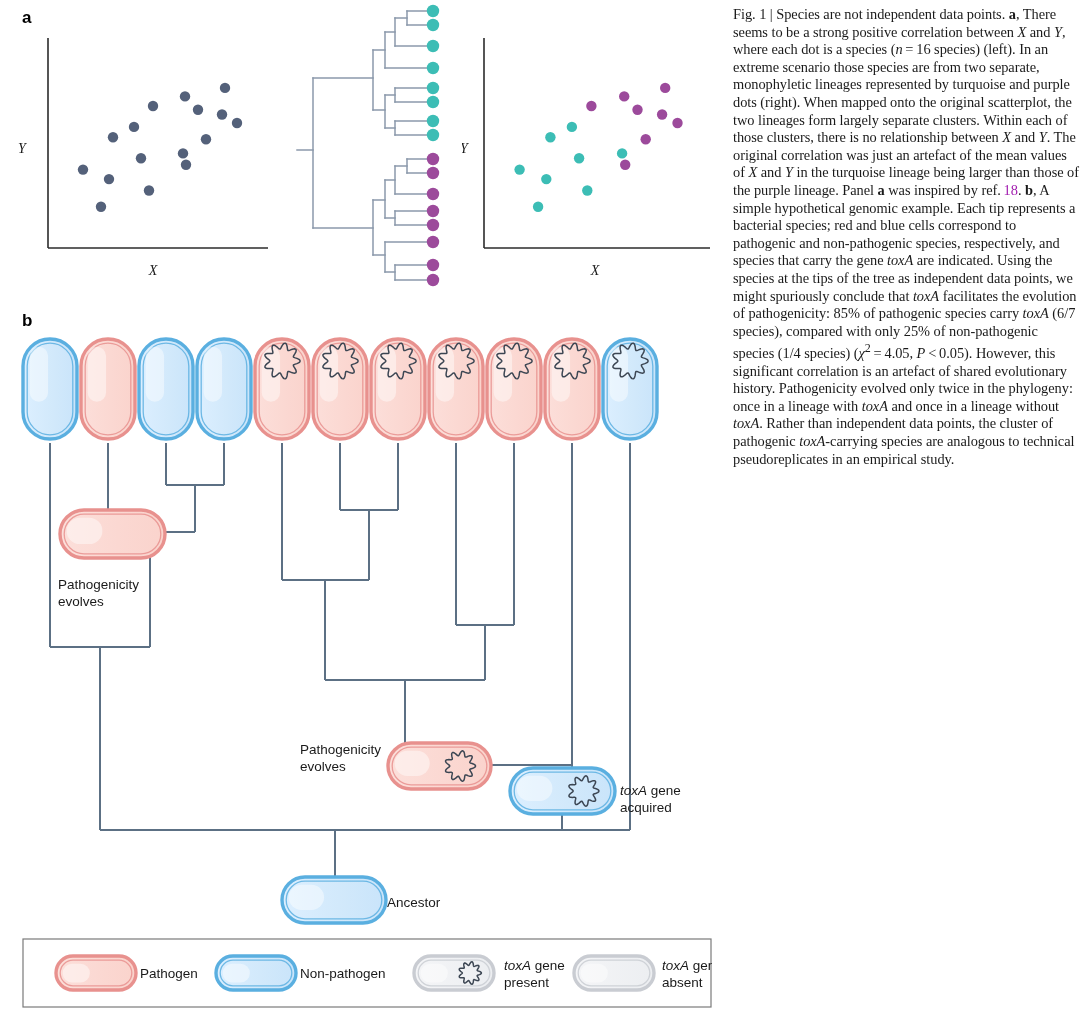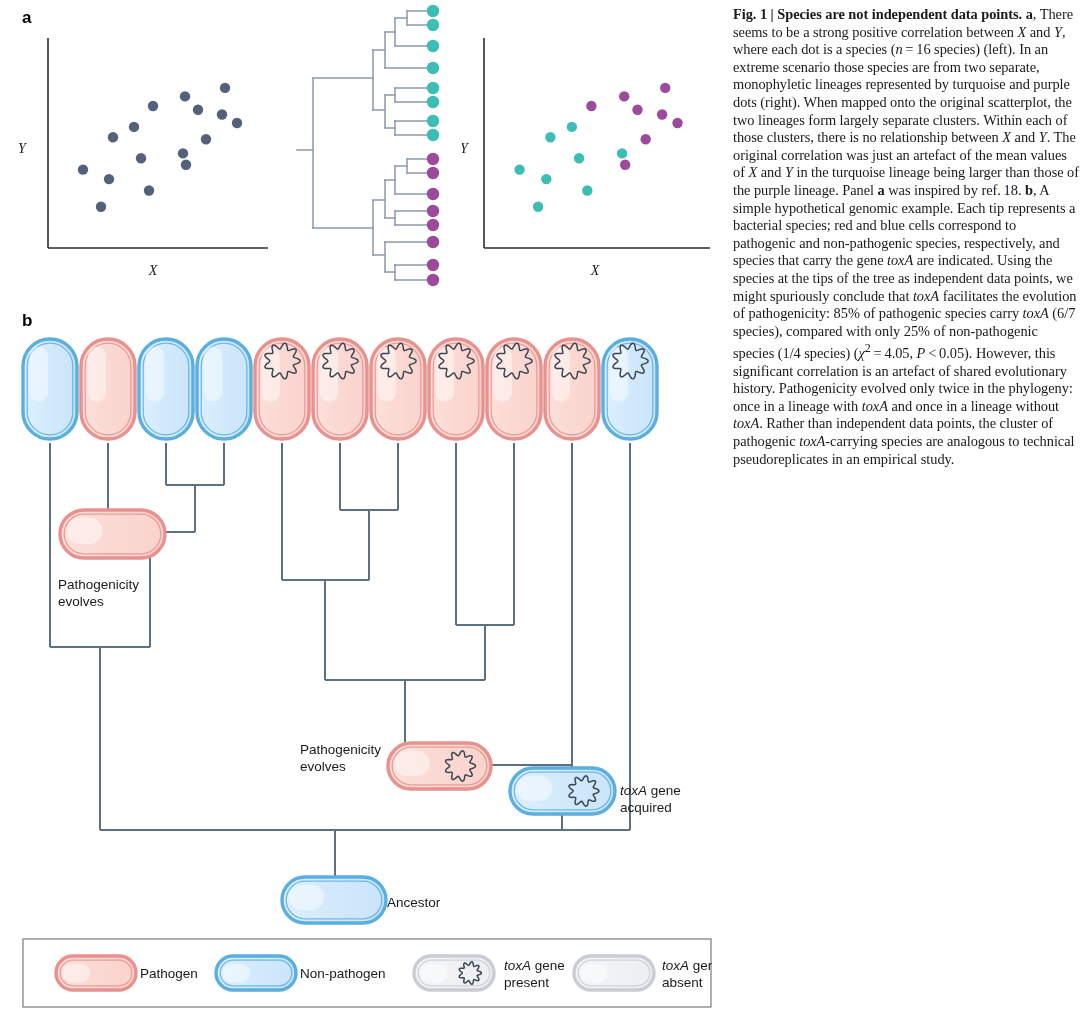"Fig. 1 | Species are" #caption .title { font-weight: bold -> normal }
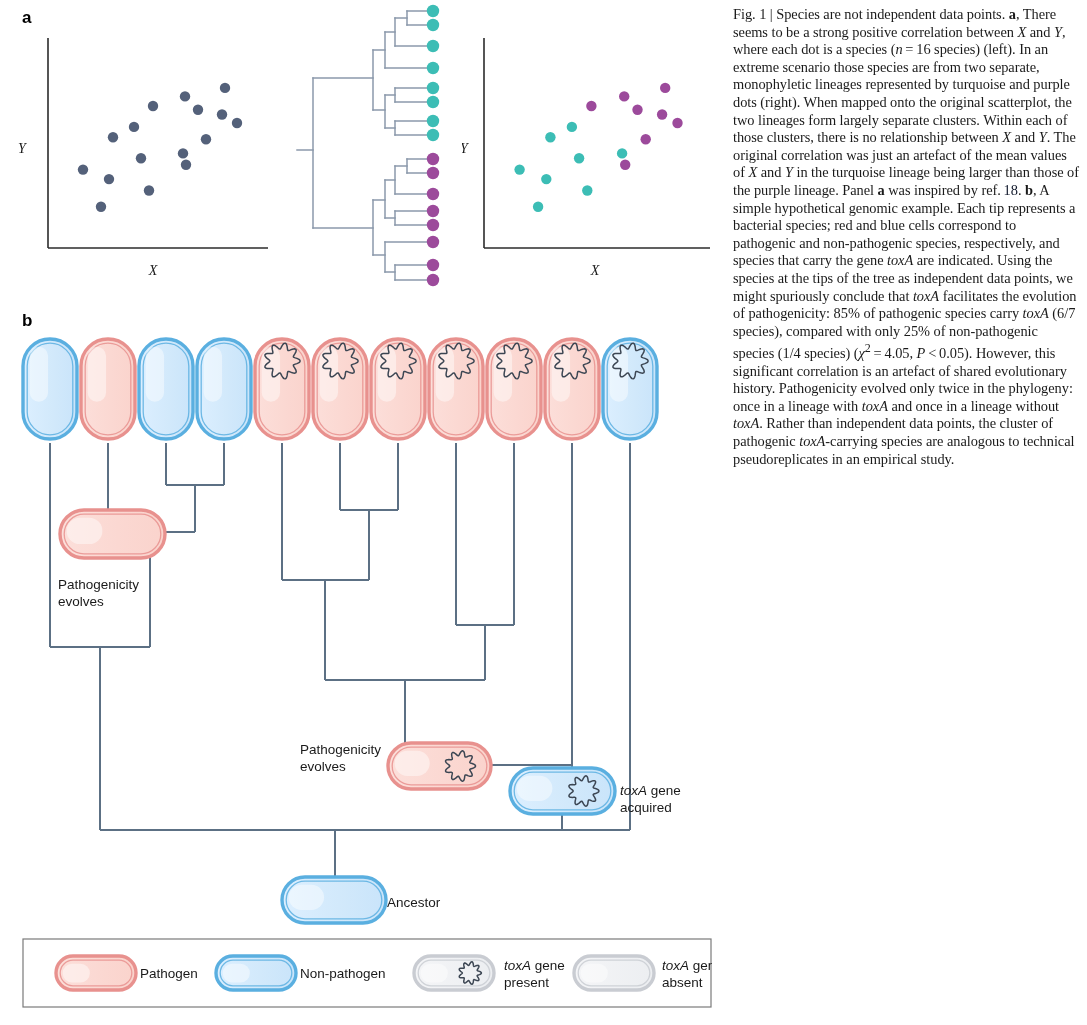"18" #caption .ref { color: #0f172a -> #a21caf }
